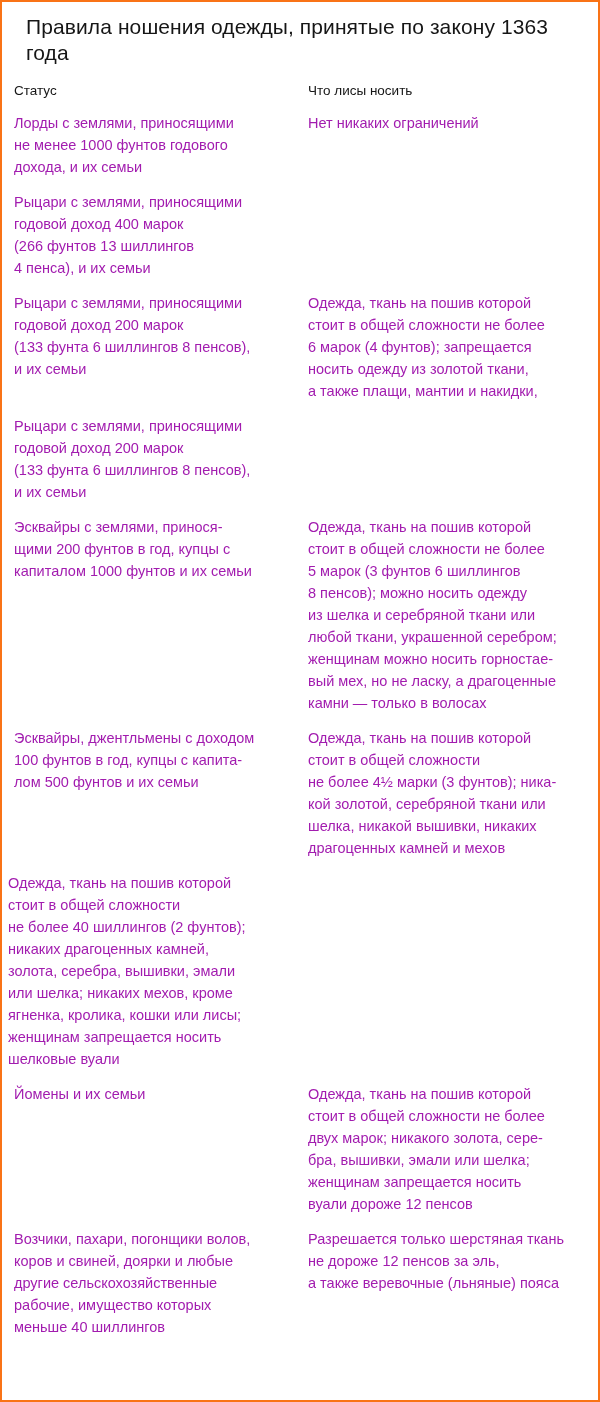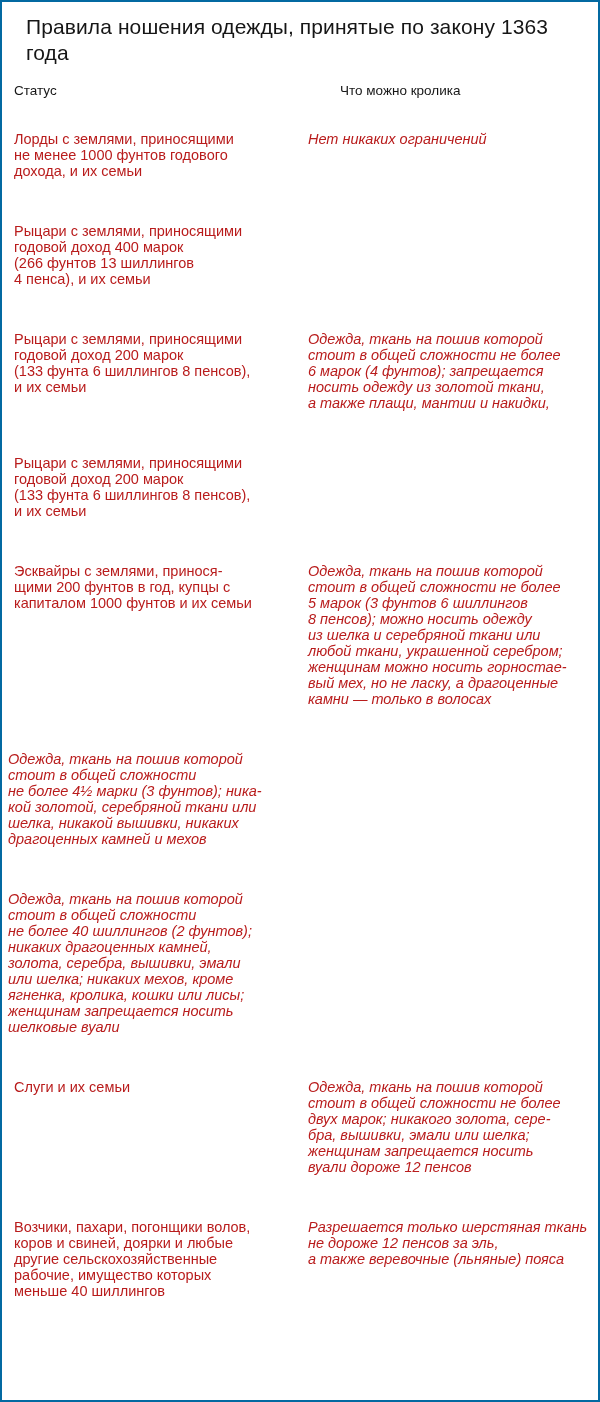"Правила ношения одежды, принятые по" .page { border: 2px solid #0369a1 -> 2px solid #f97316 }
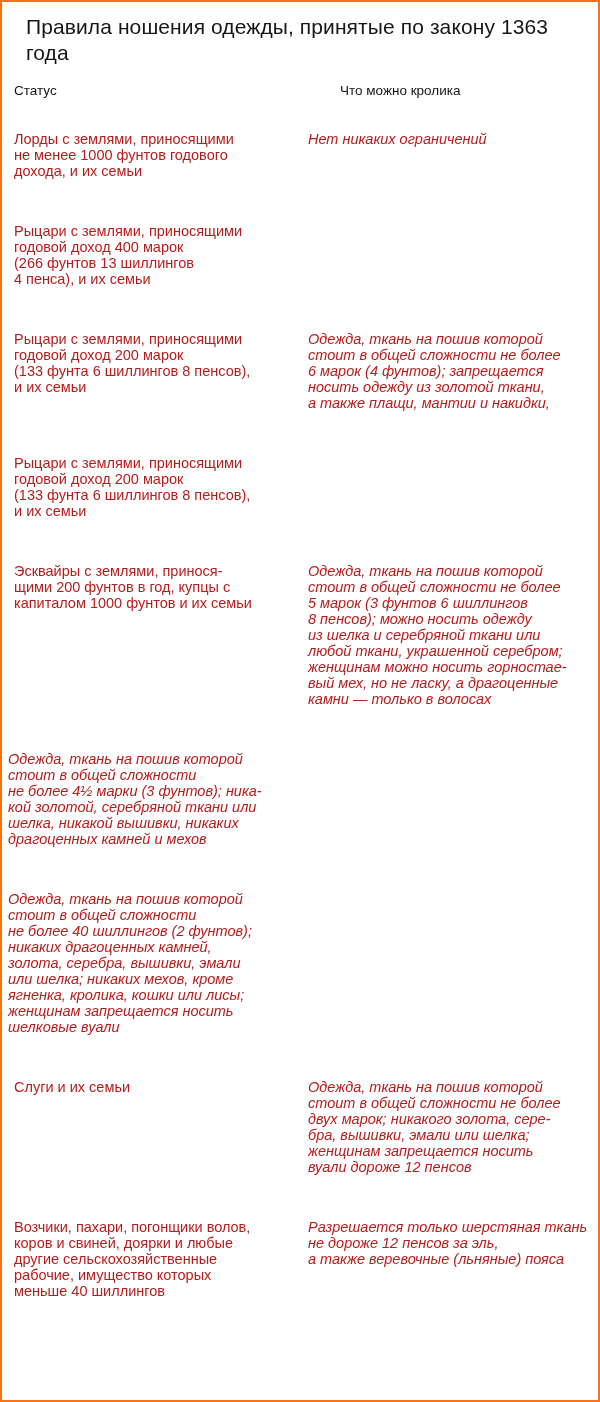"Статус" .thead { gap: 32px -> none; margin-bottom: 0 -> 12px }
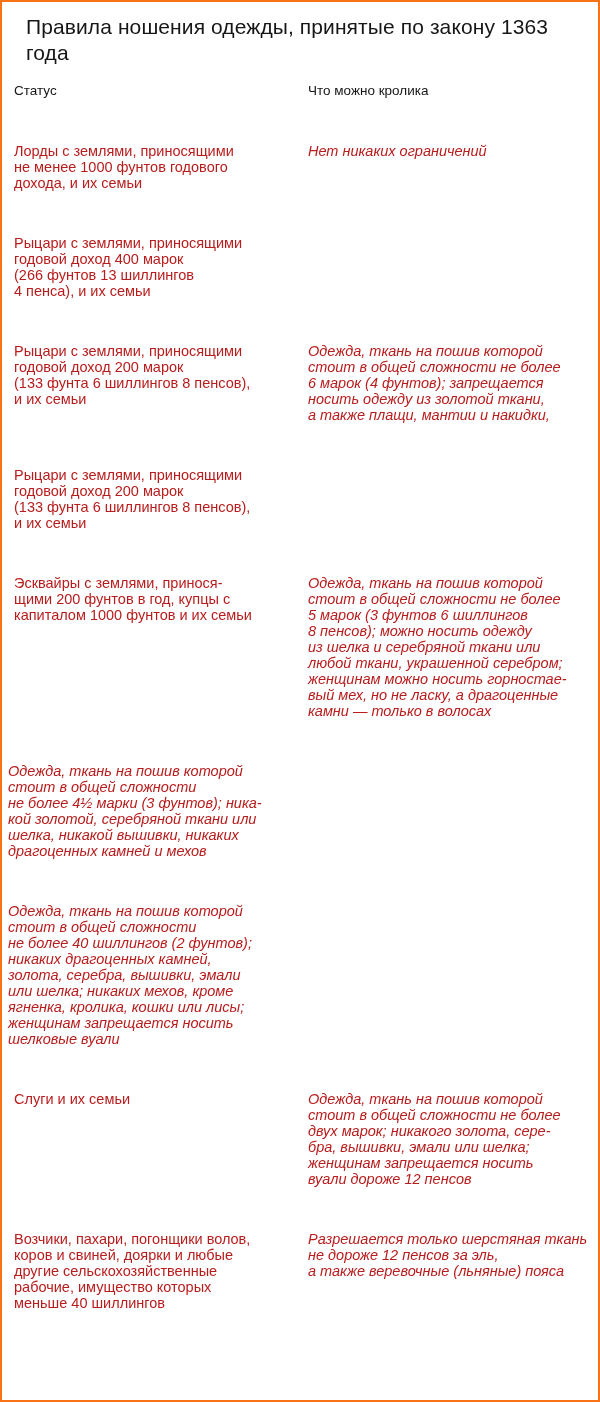"Что можно кролика" div.th { text: можно кролика -> лисы носить }
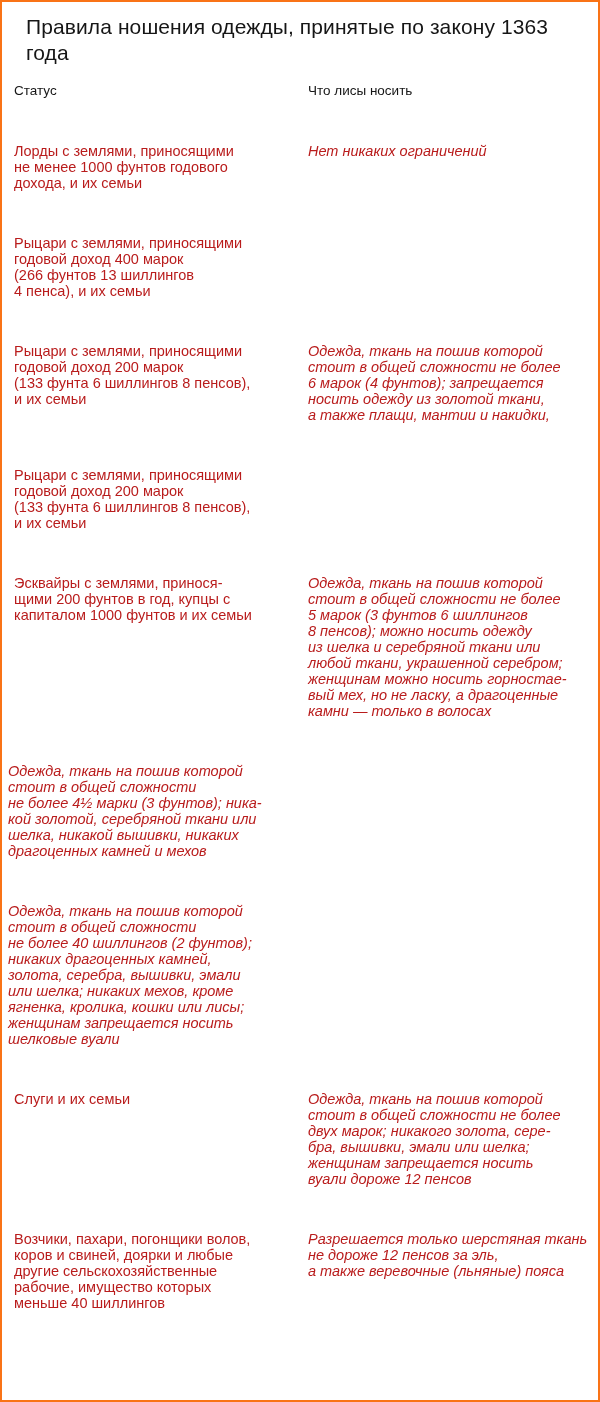"Лорды с землями, приносящими" .td { color: #b91c1c -> #a21caf; line-height: 16px -> 22px; margin-top: 31px -> none }
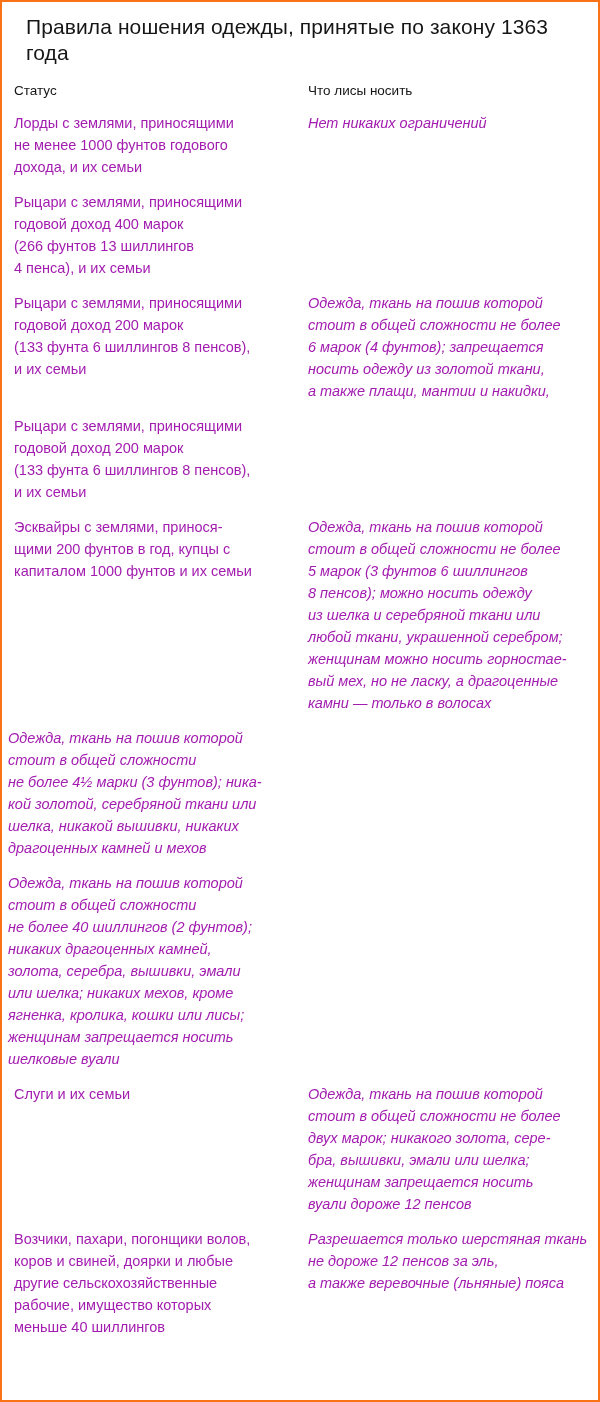"Нет никаких ограничений" .td.allowed { font-style: italic -> none }
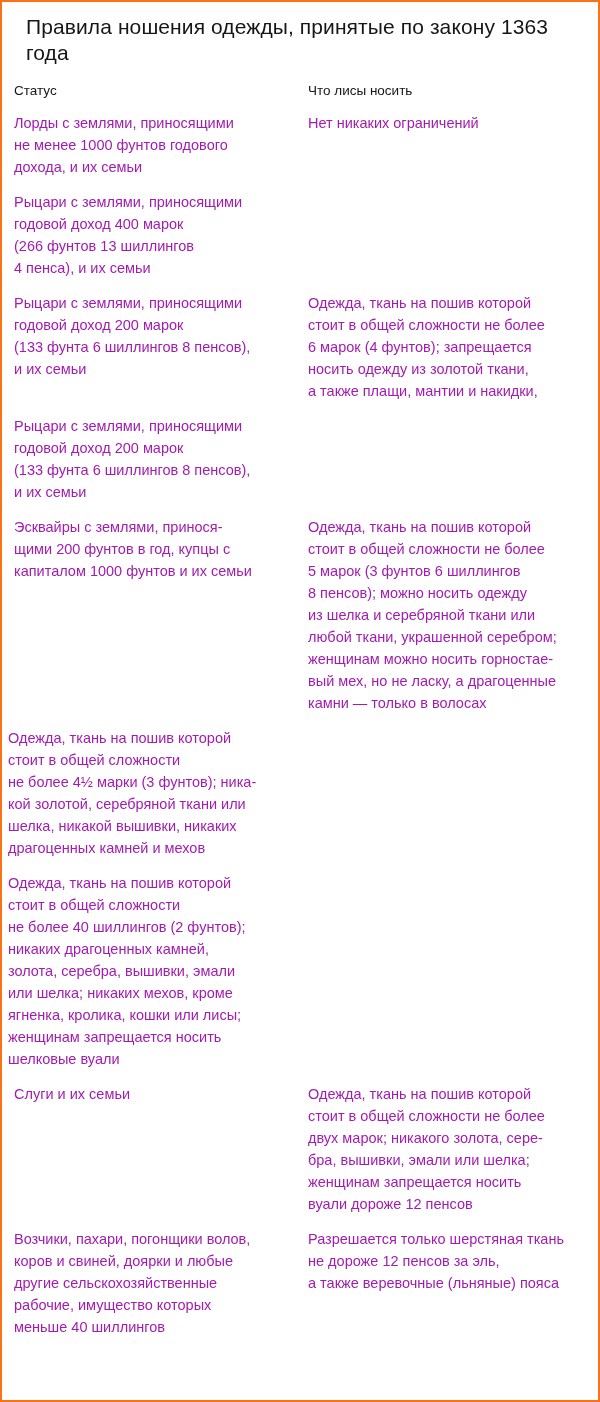"Эсквайры, джентльмены с доходом" div.td { html: none -> <div>Эсквайры, джентльмены с доходом 100 фунтов в год, купцы с капита- лом 500 фунтов и их семьи</div> }
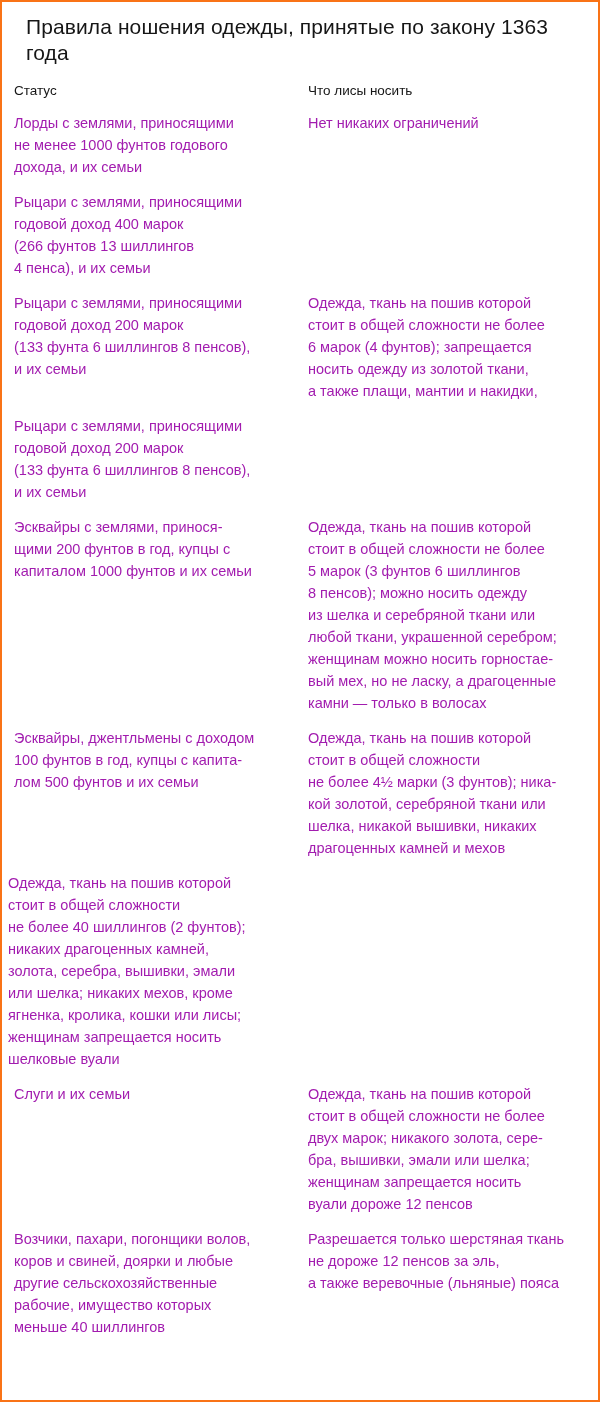"Слуги и их семьи" div.td { text: Слуги -> Йомены }
